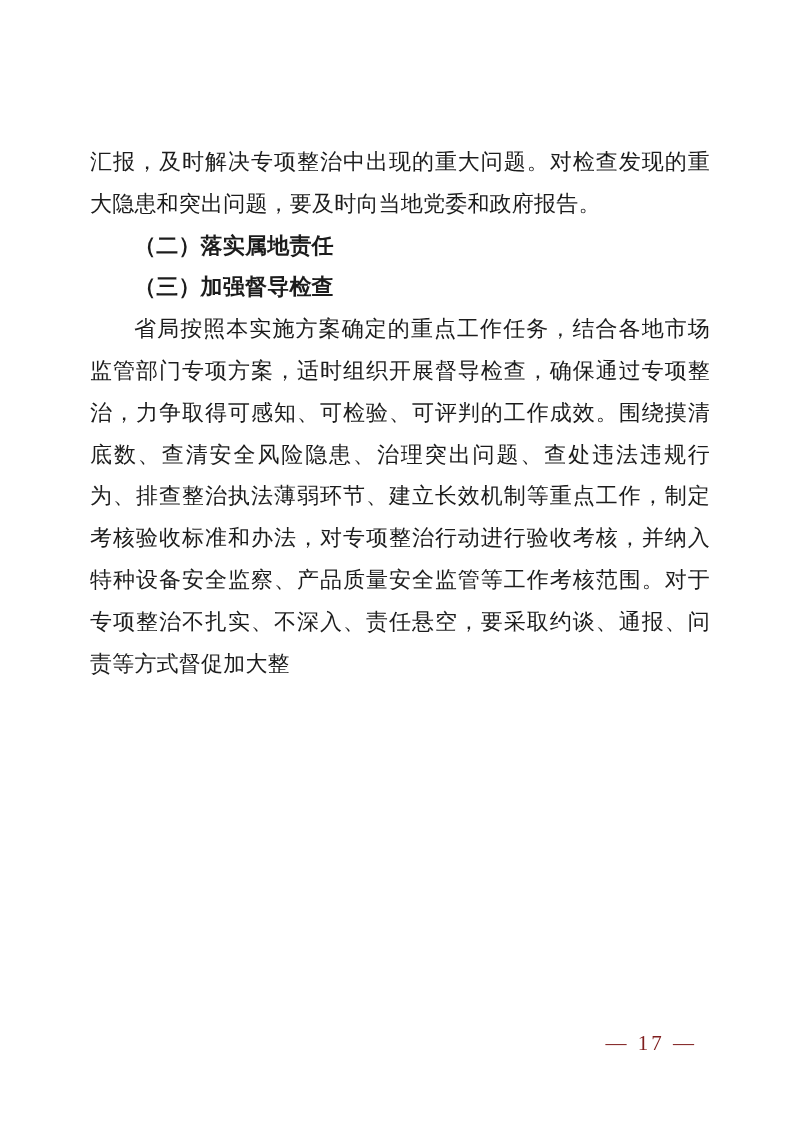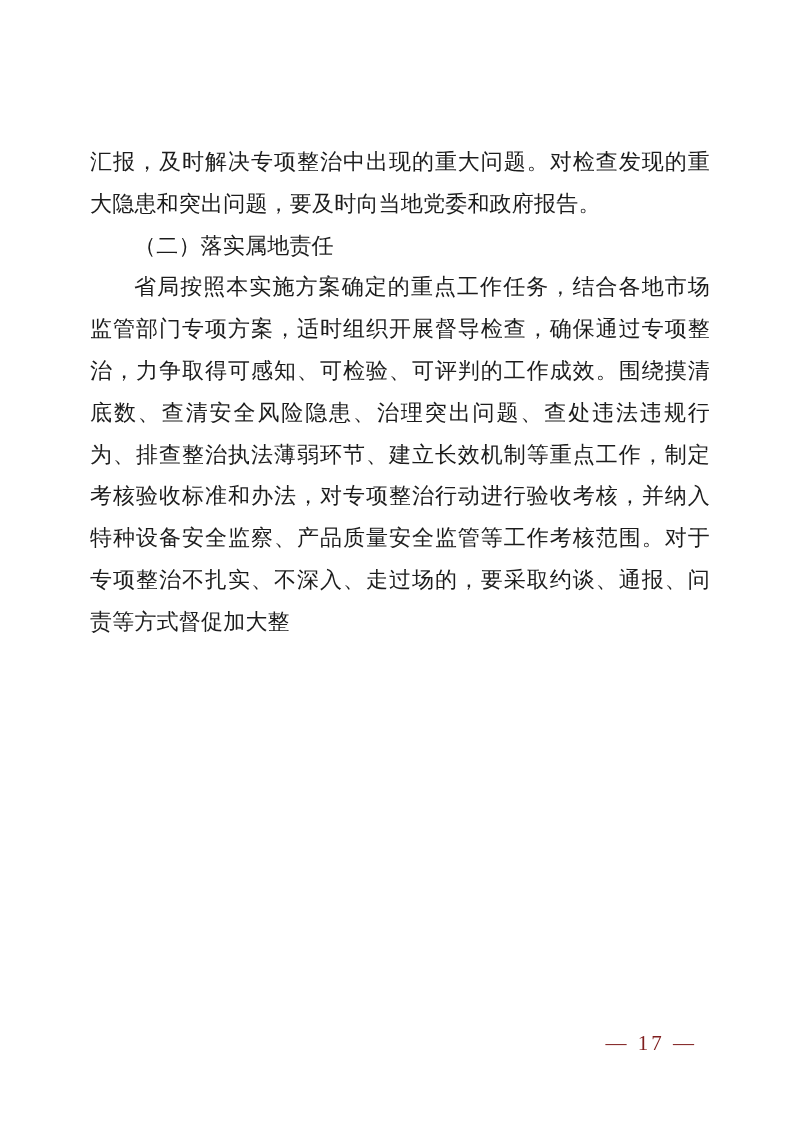"（二）落实属地责任" .heading { font-weight: normal -> bold }
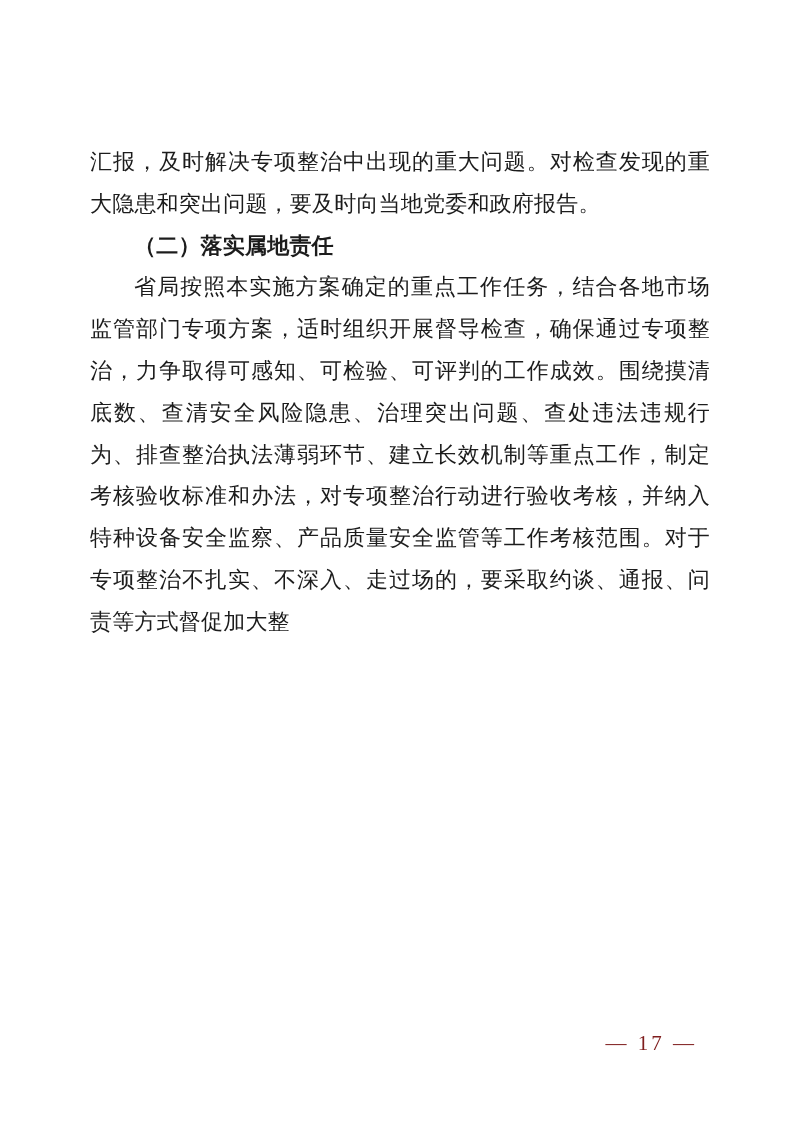"（三）加强督导检查" p.heading { html: none -> <p>（三）加强督导检查</p> }
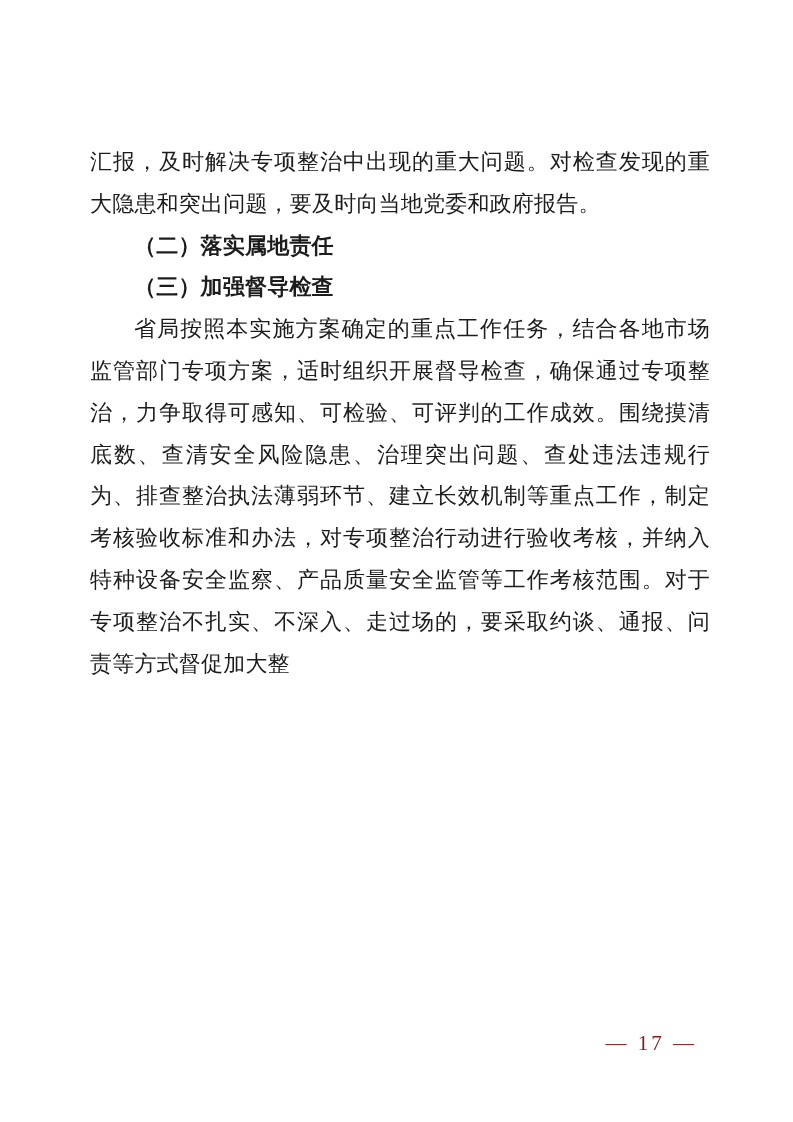"省局按照本实施方案确定的重点工作任务，结合各地市场监管部门专项方案，适时组织开展" p.para { text: 走过场的 -> 责任悬空 }
